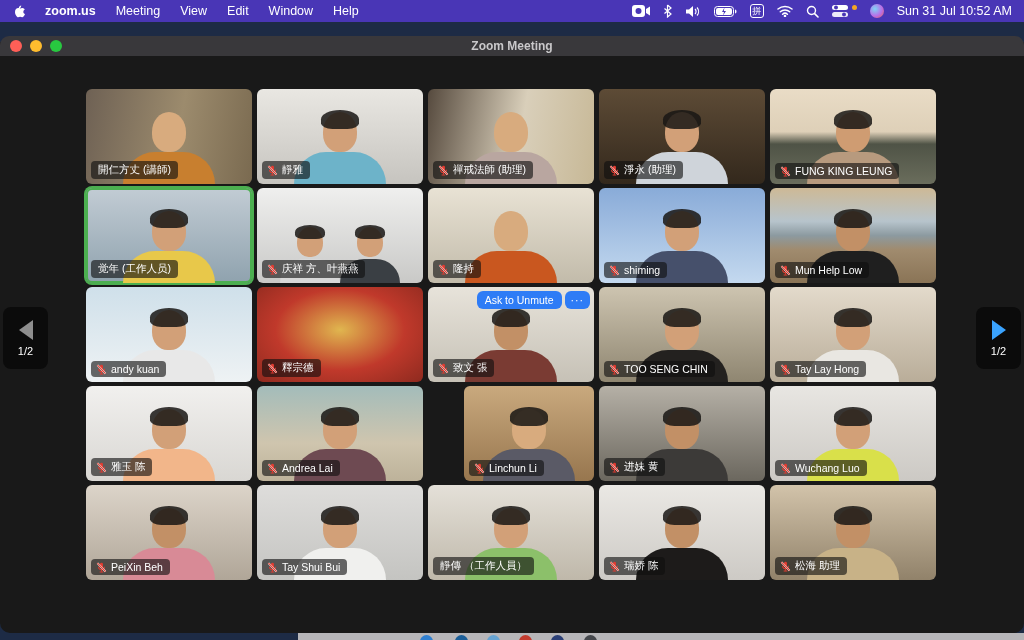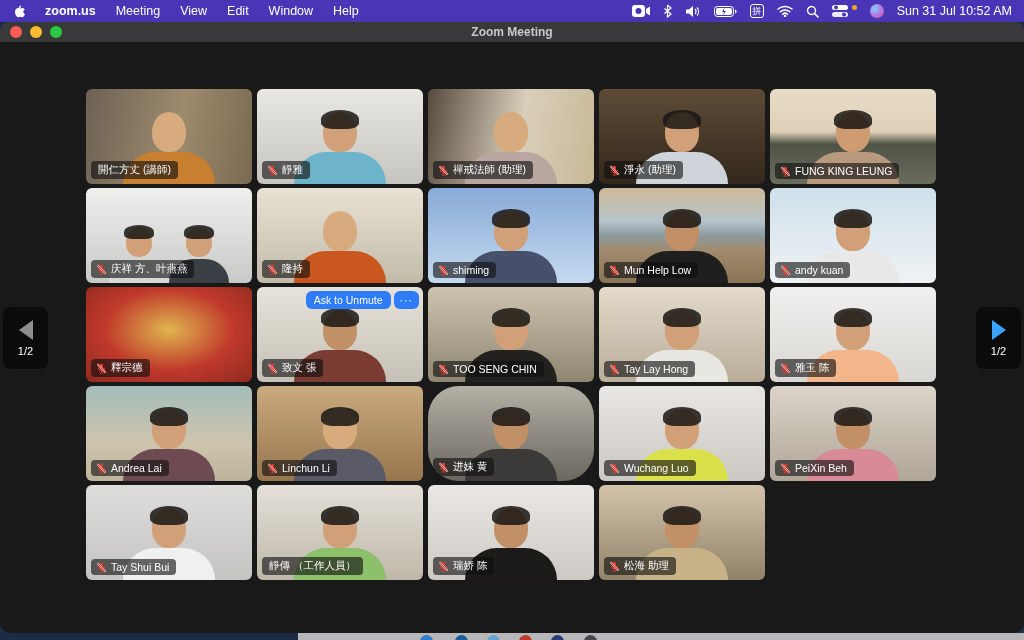"Zoom Meeting" .titlebar { top: 22px -> 36px }
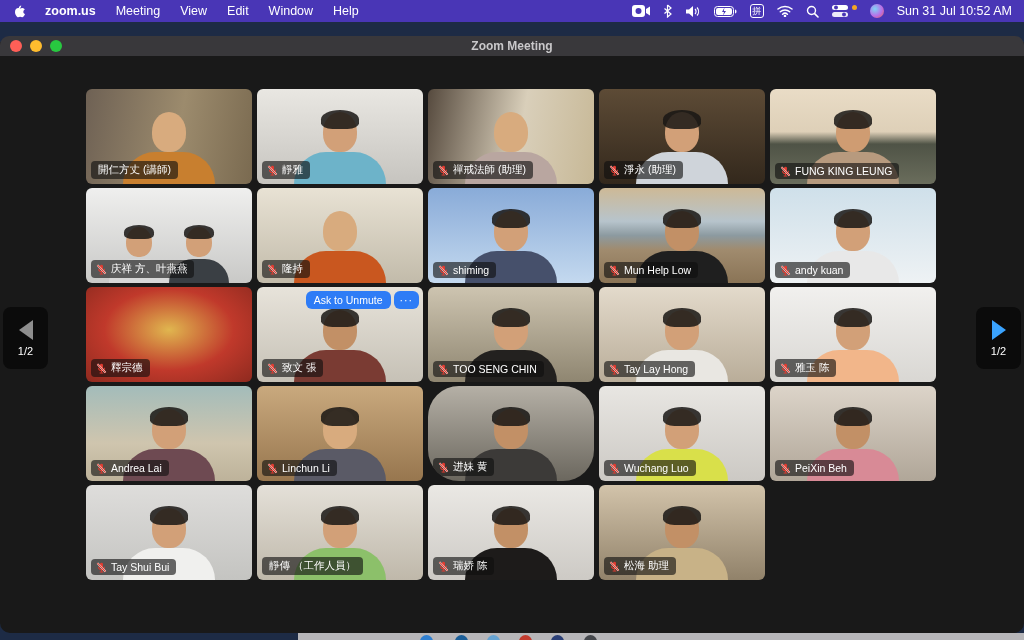"觉年 (工作人员)" div.tile { html: none -> <div> <div> <div></div> <div></div> </div> <div> <span>觉年 (工作人员)</span> </div> </div> }
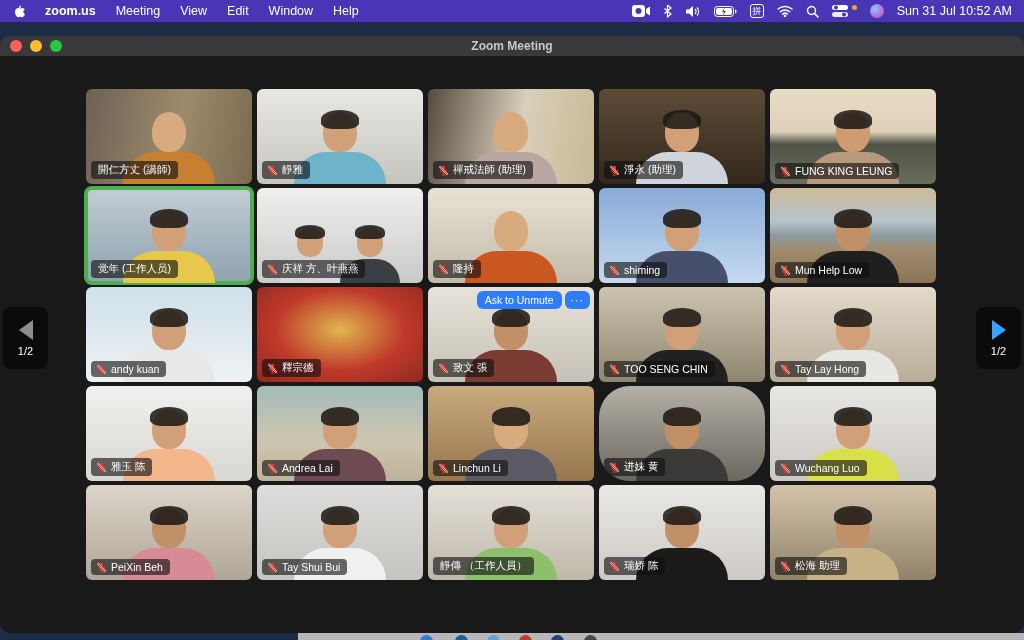"Linchun Li" div.tile { margin-left: none -> 36px }
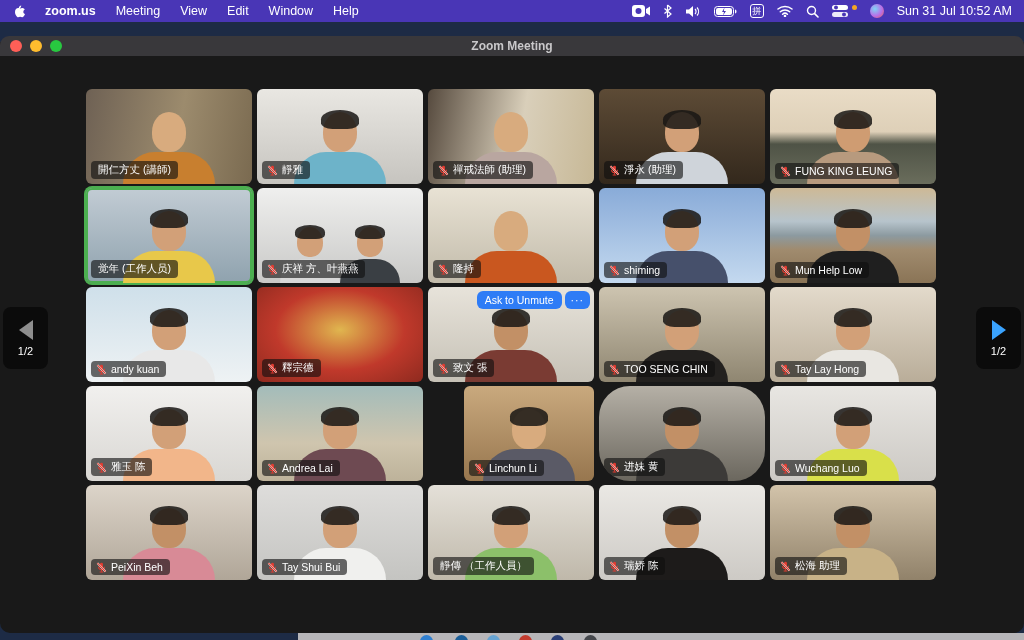"进妹 黄" div.tile { border-radius: 31px -> none }
